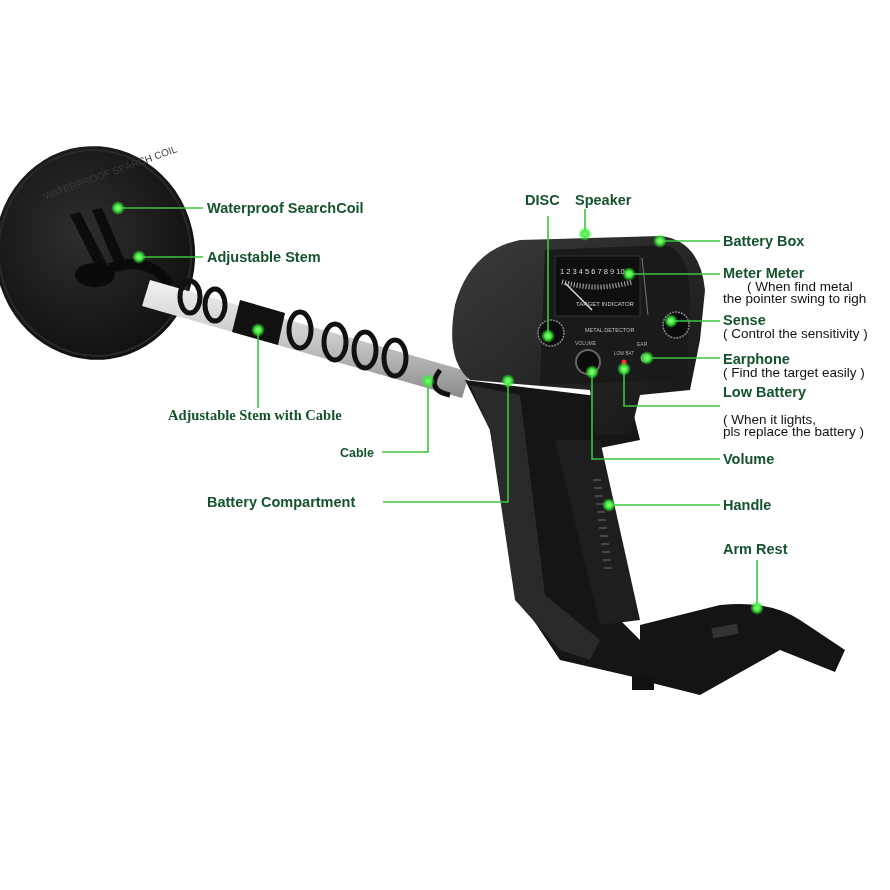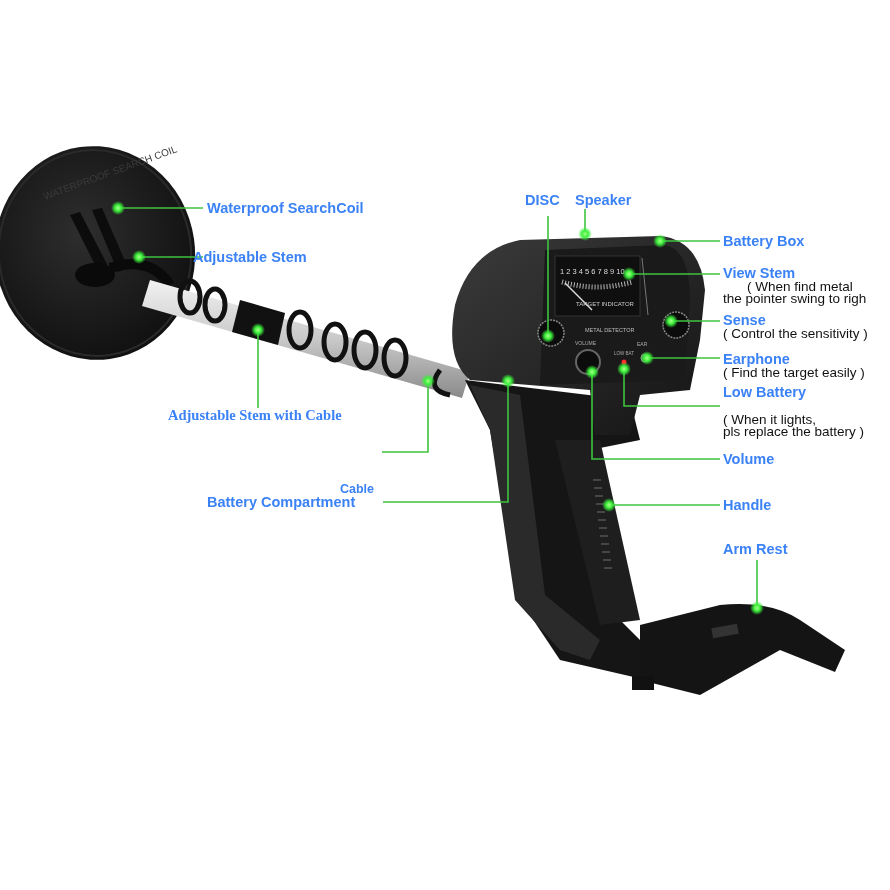"Waterproof SearchCoil" .lbl { color: #3b82f6 -> #14532d }
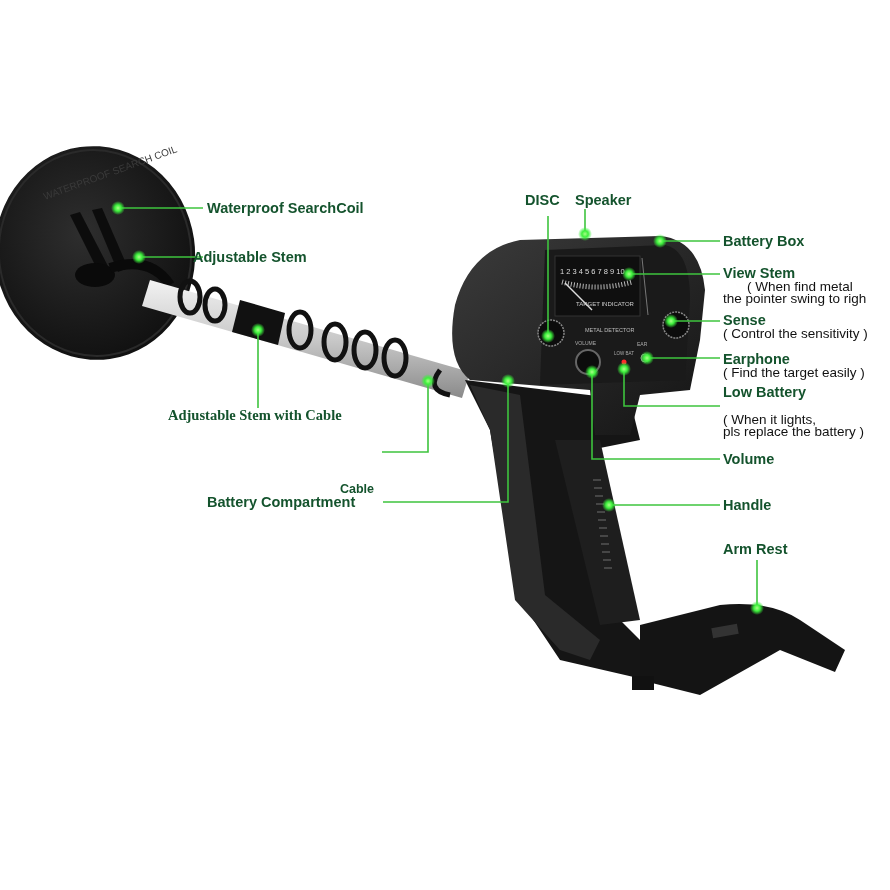"Adjustable Stem" div.lbl { left: 193px -> 207px }
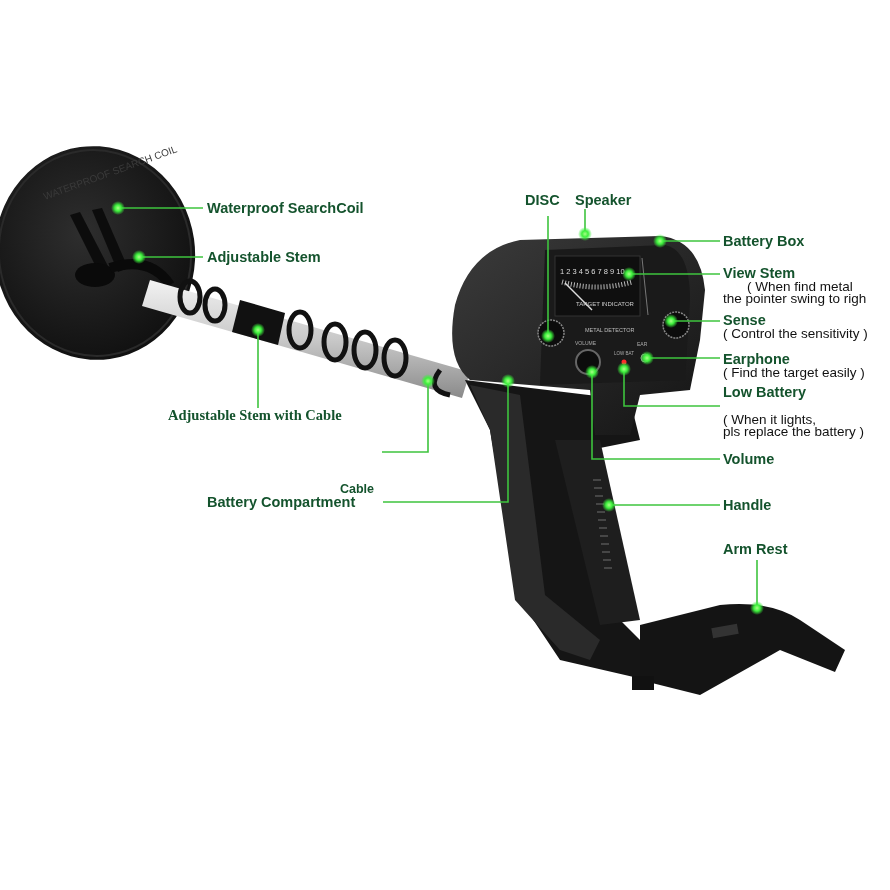"View Stem" div.lbl { text: View Stem -> Meter Meter }
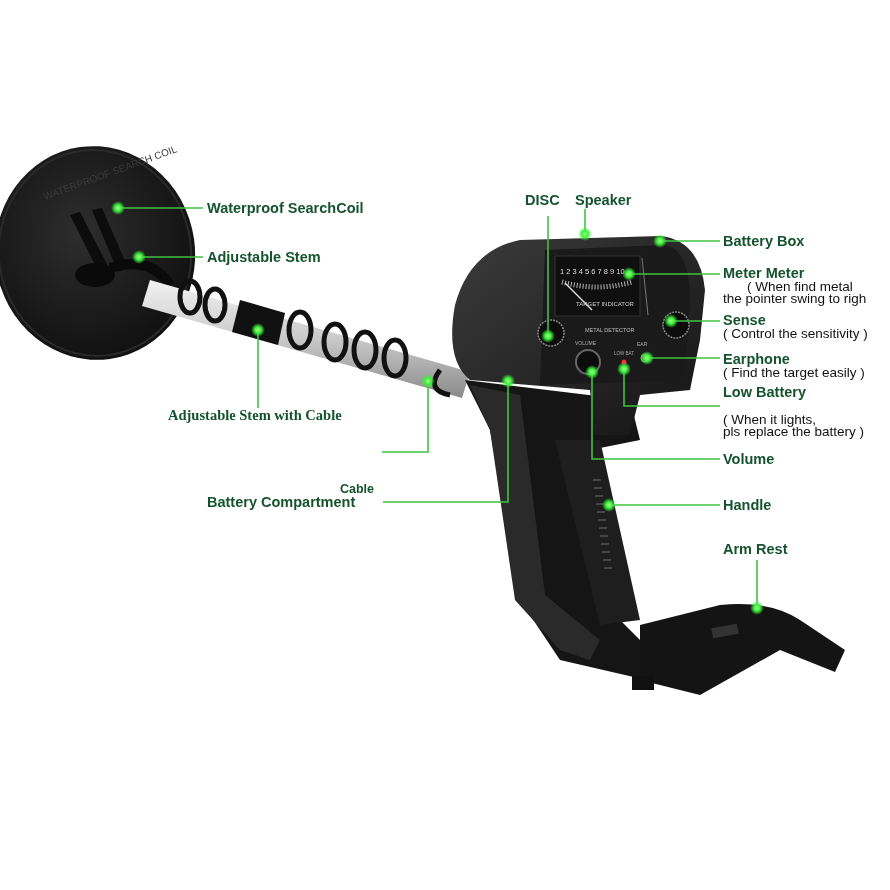"Cable" .small { margin-top: 36px -> none }
